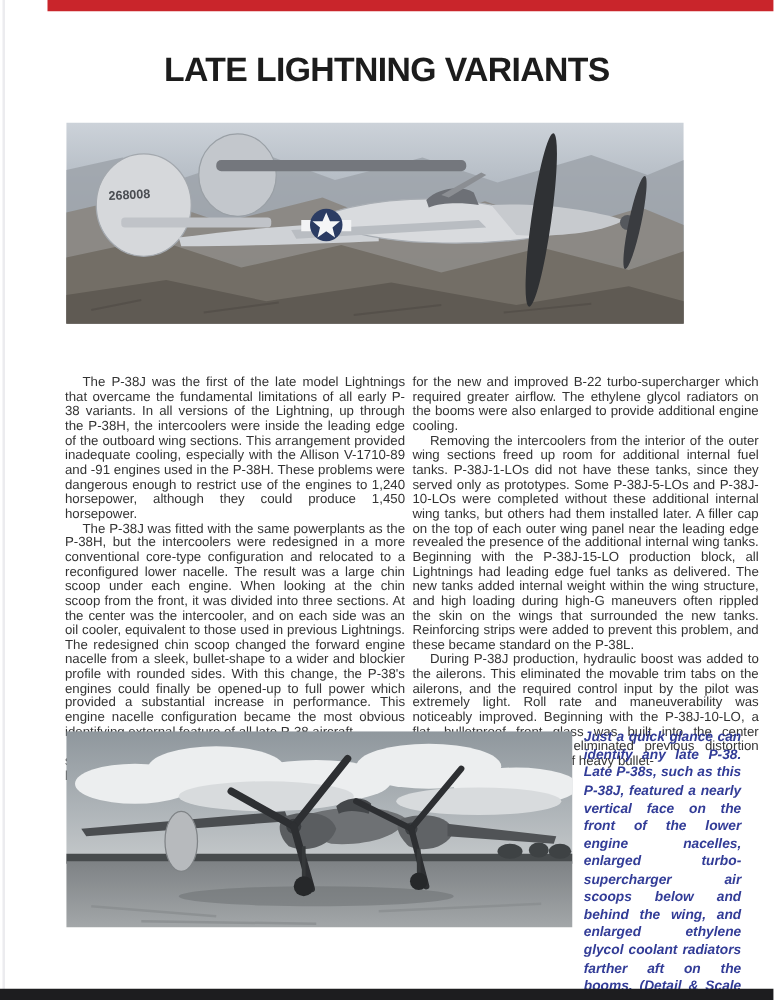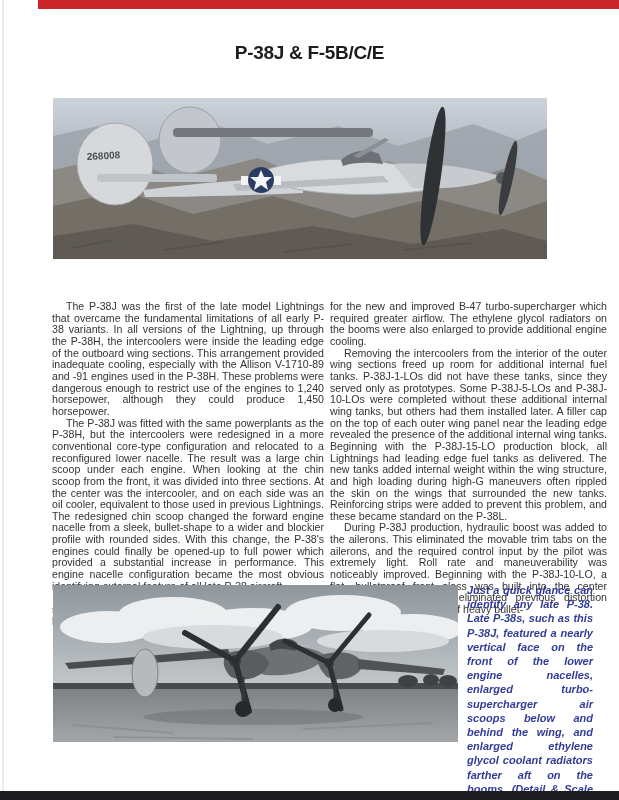"LATE LIGHTNING VARIANTS" div.title-line1 { html: none -> <div>LATE LIGHTNING VARIANTS</div> }
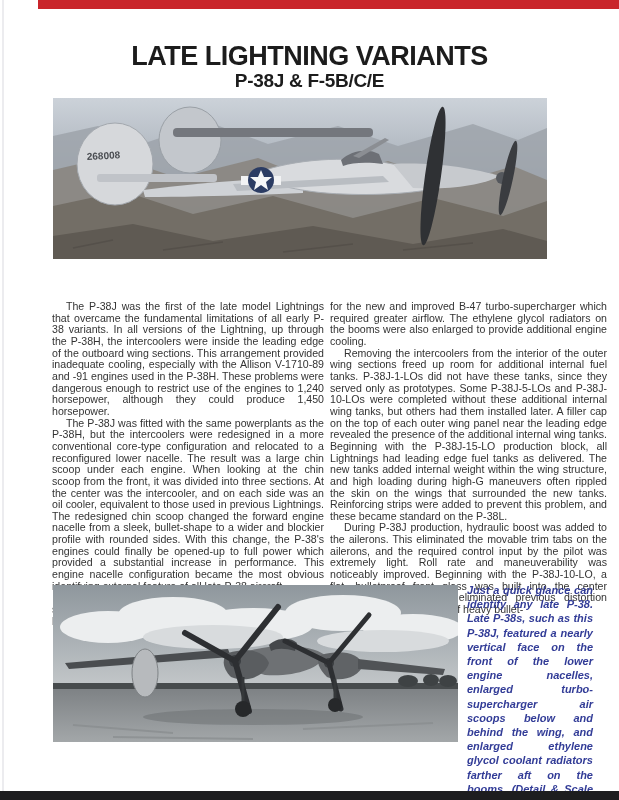"P-38J & F-5B/C/E" div.title-line2 { html: <div>P-38J &amp; F-5B/C/E</div> -> none }
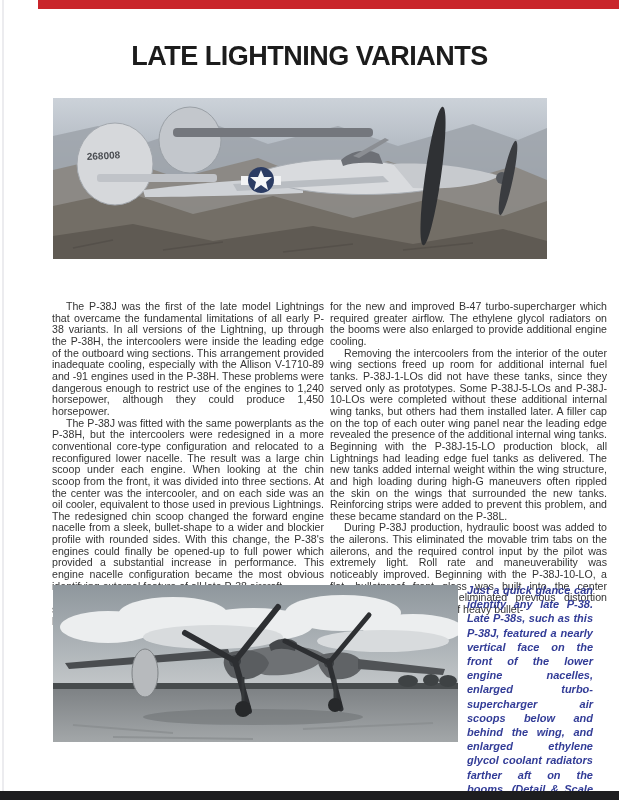"for the new and improved" p.no-indent { text: B-47 -> B-22 }
